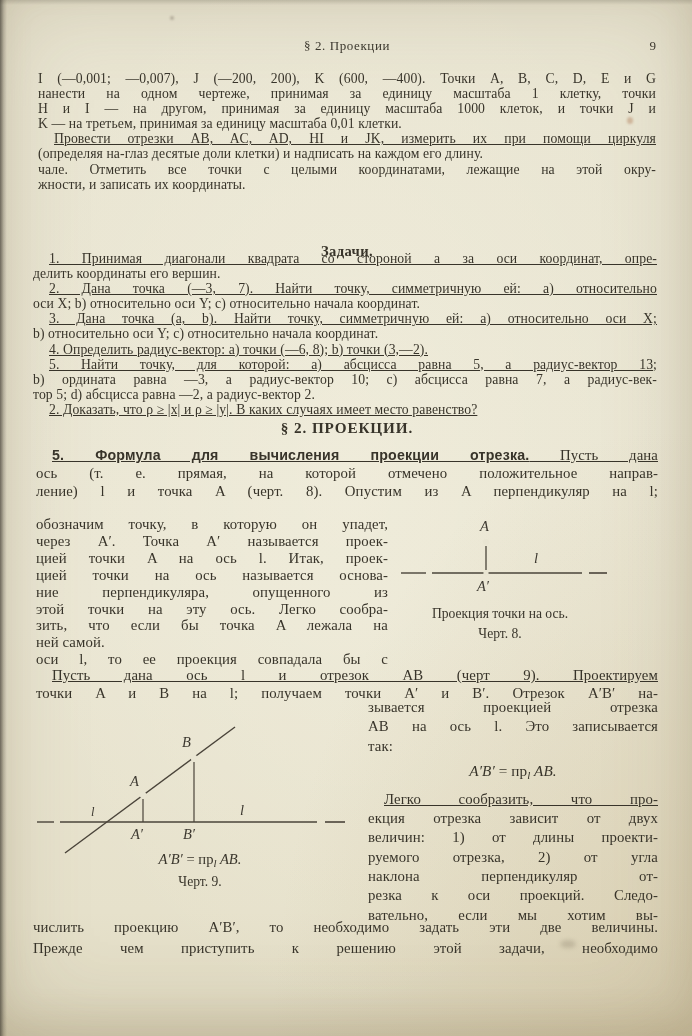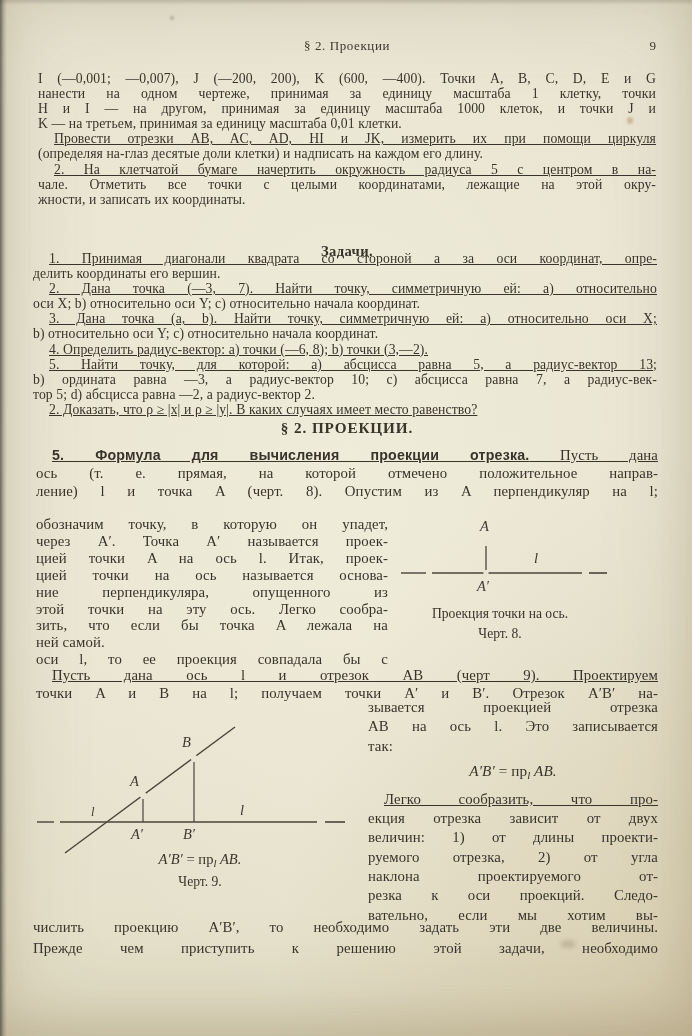"2. На клетчатой бумаге начертить" div.ln { html: <div>2. На клетчатой бумаге начертить окружность радиуса 5 с центром в на-</div> -> none }
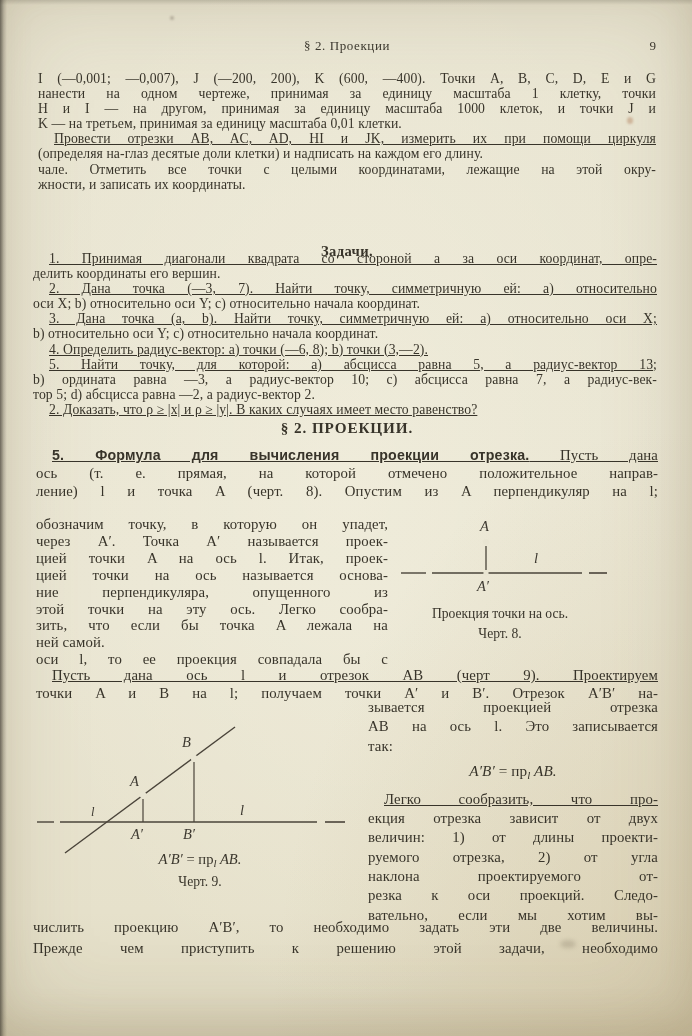"наклона проектируемого от-" div.ln { text: проектируемого -> перпендикуляр }
